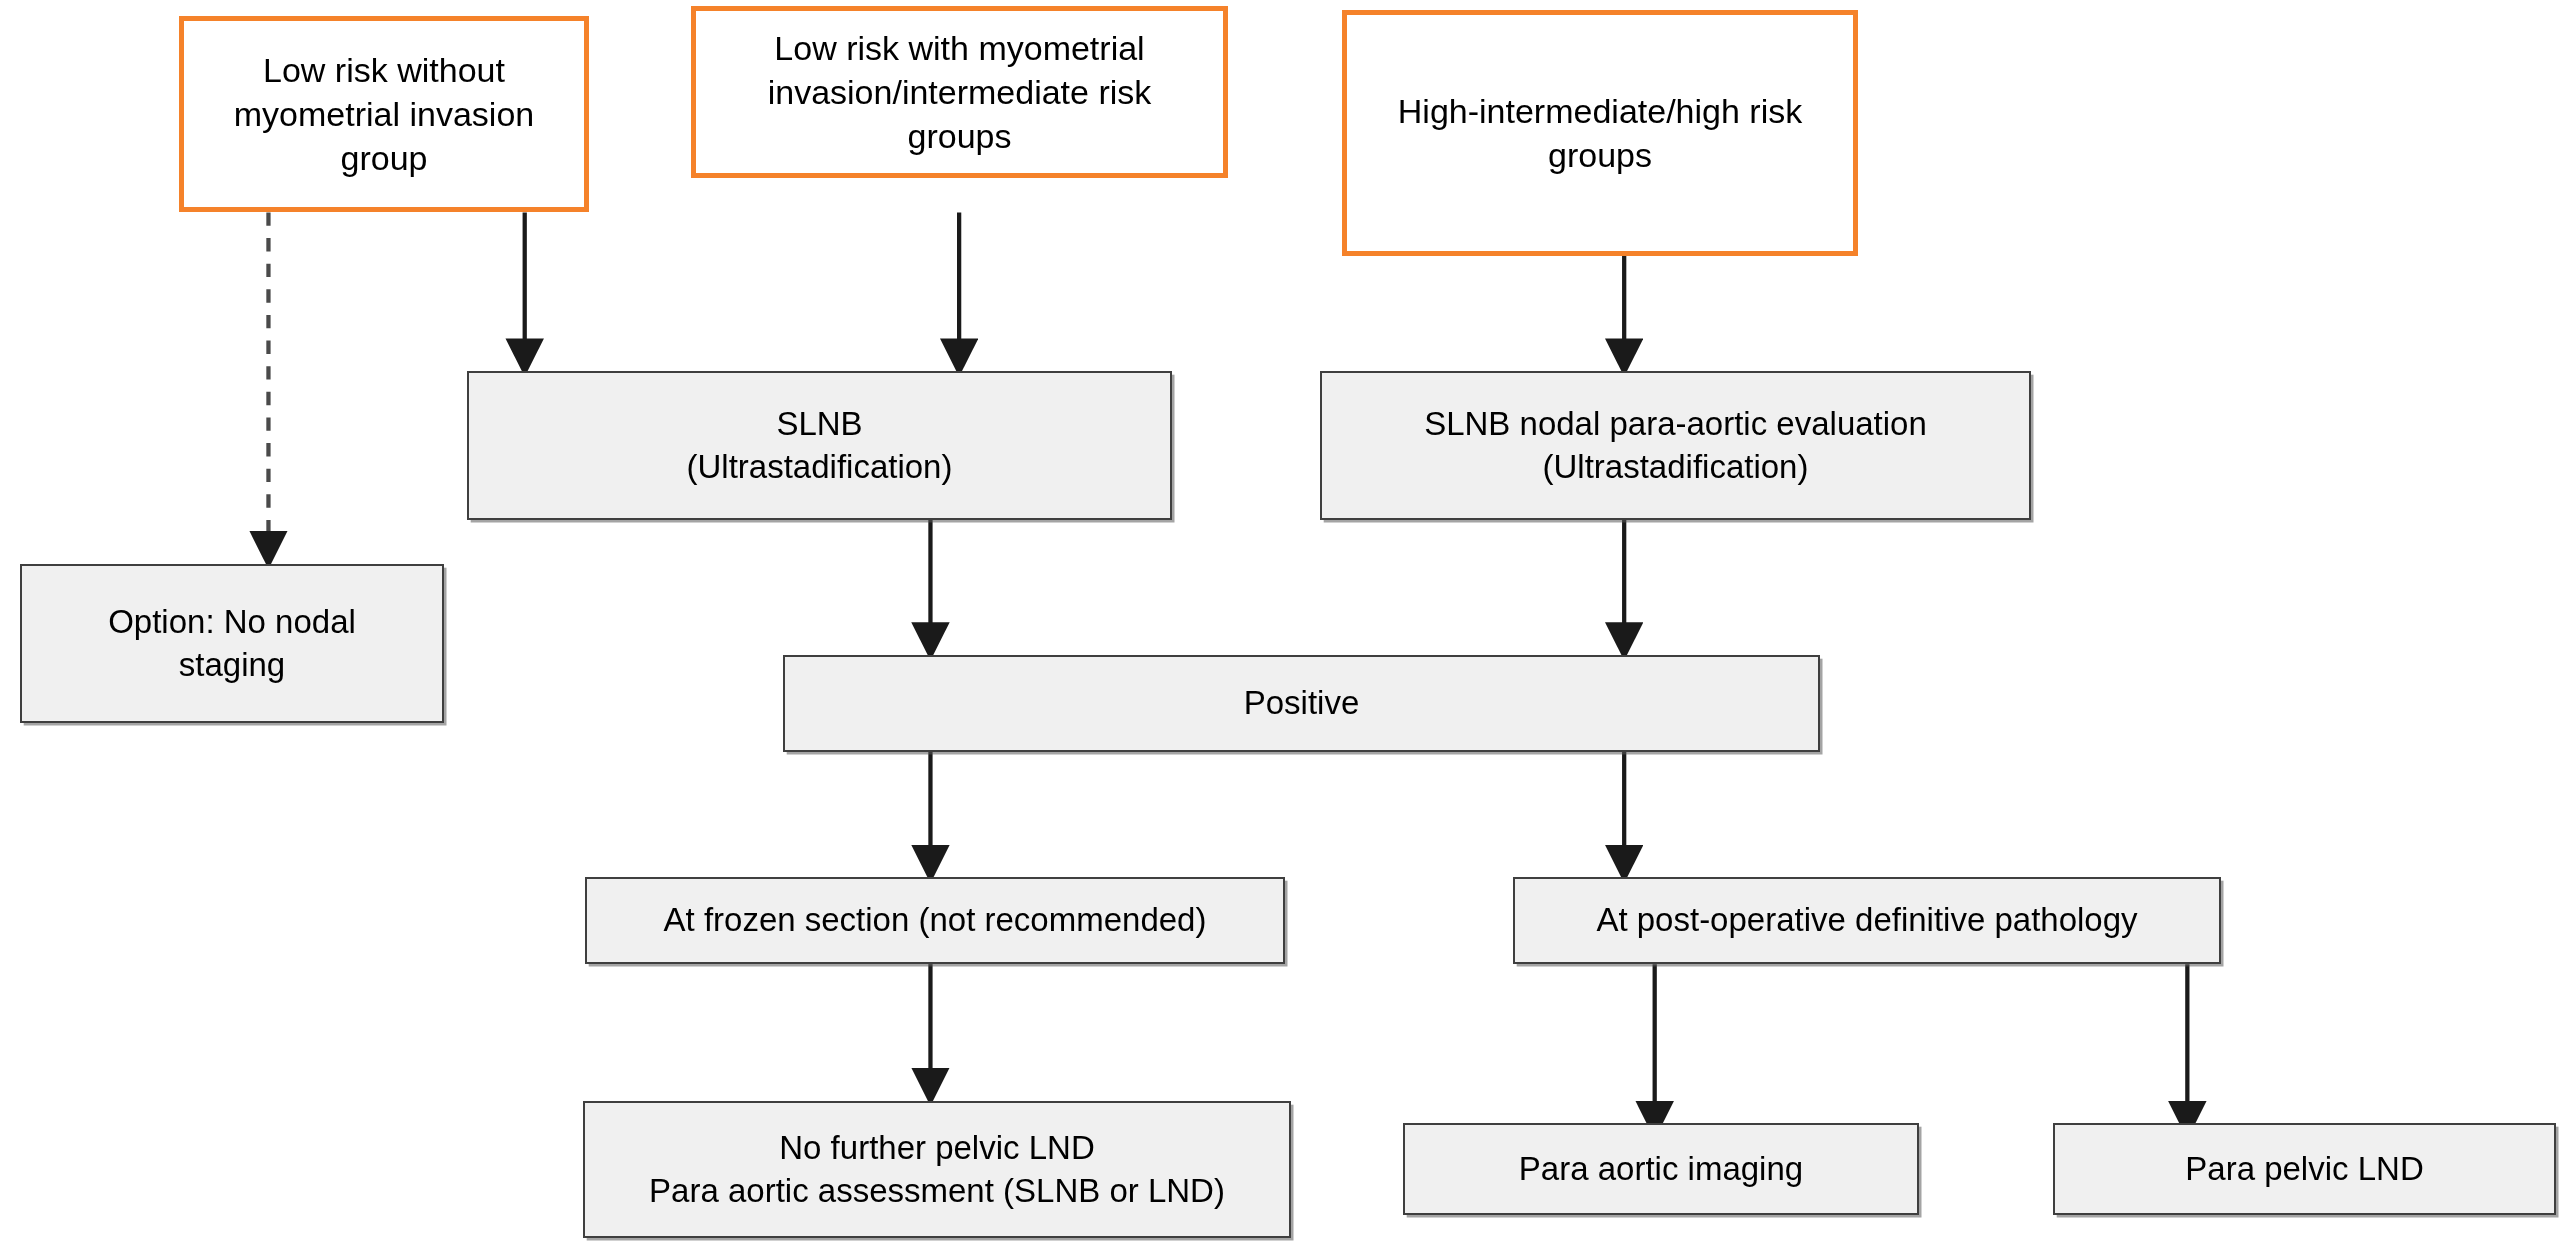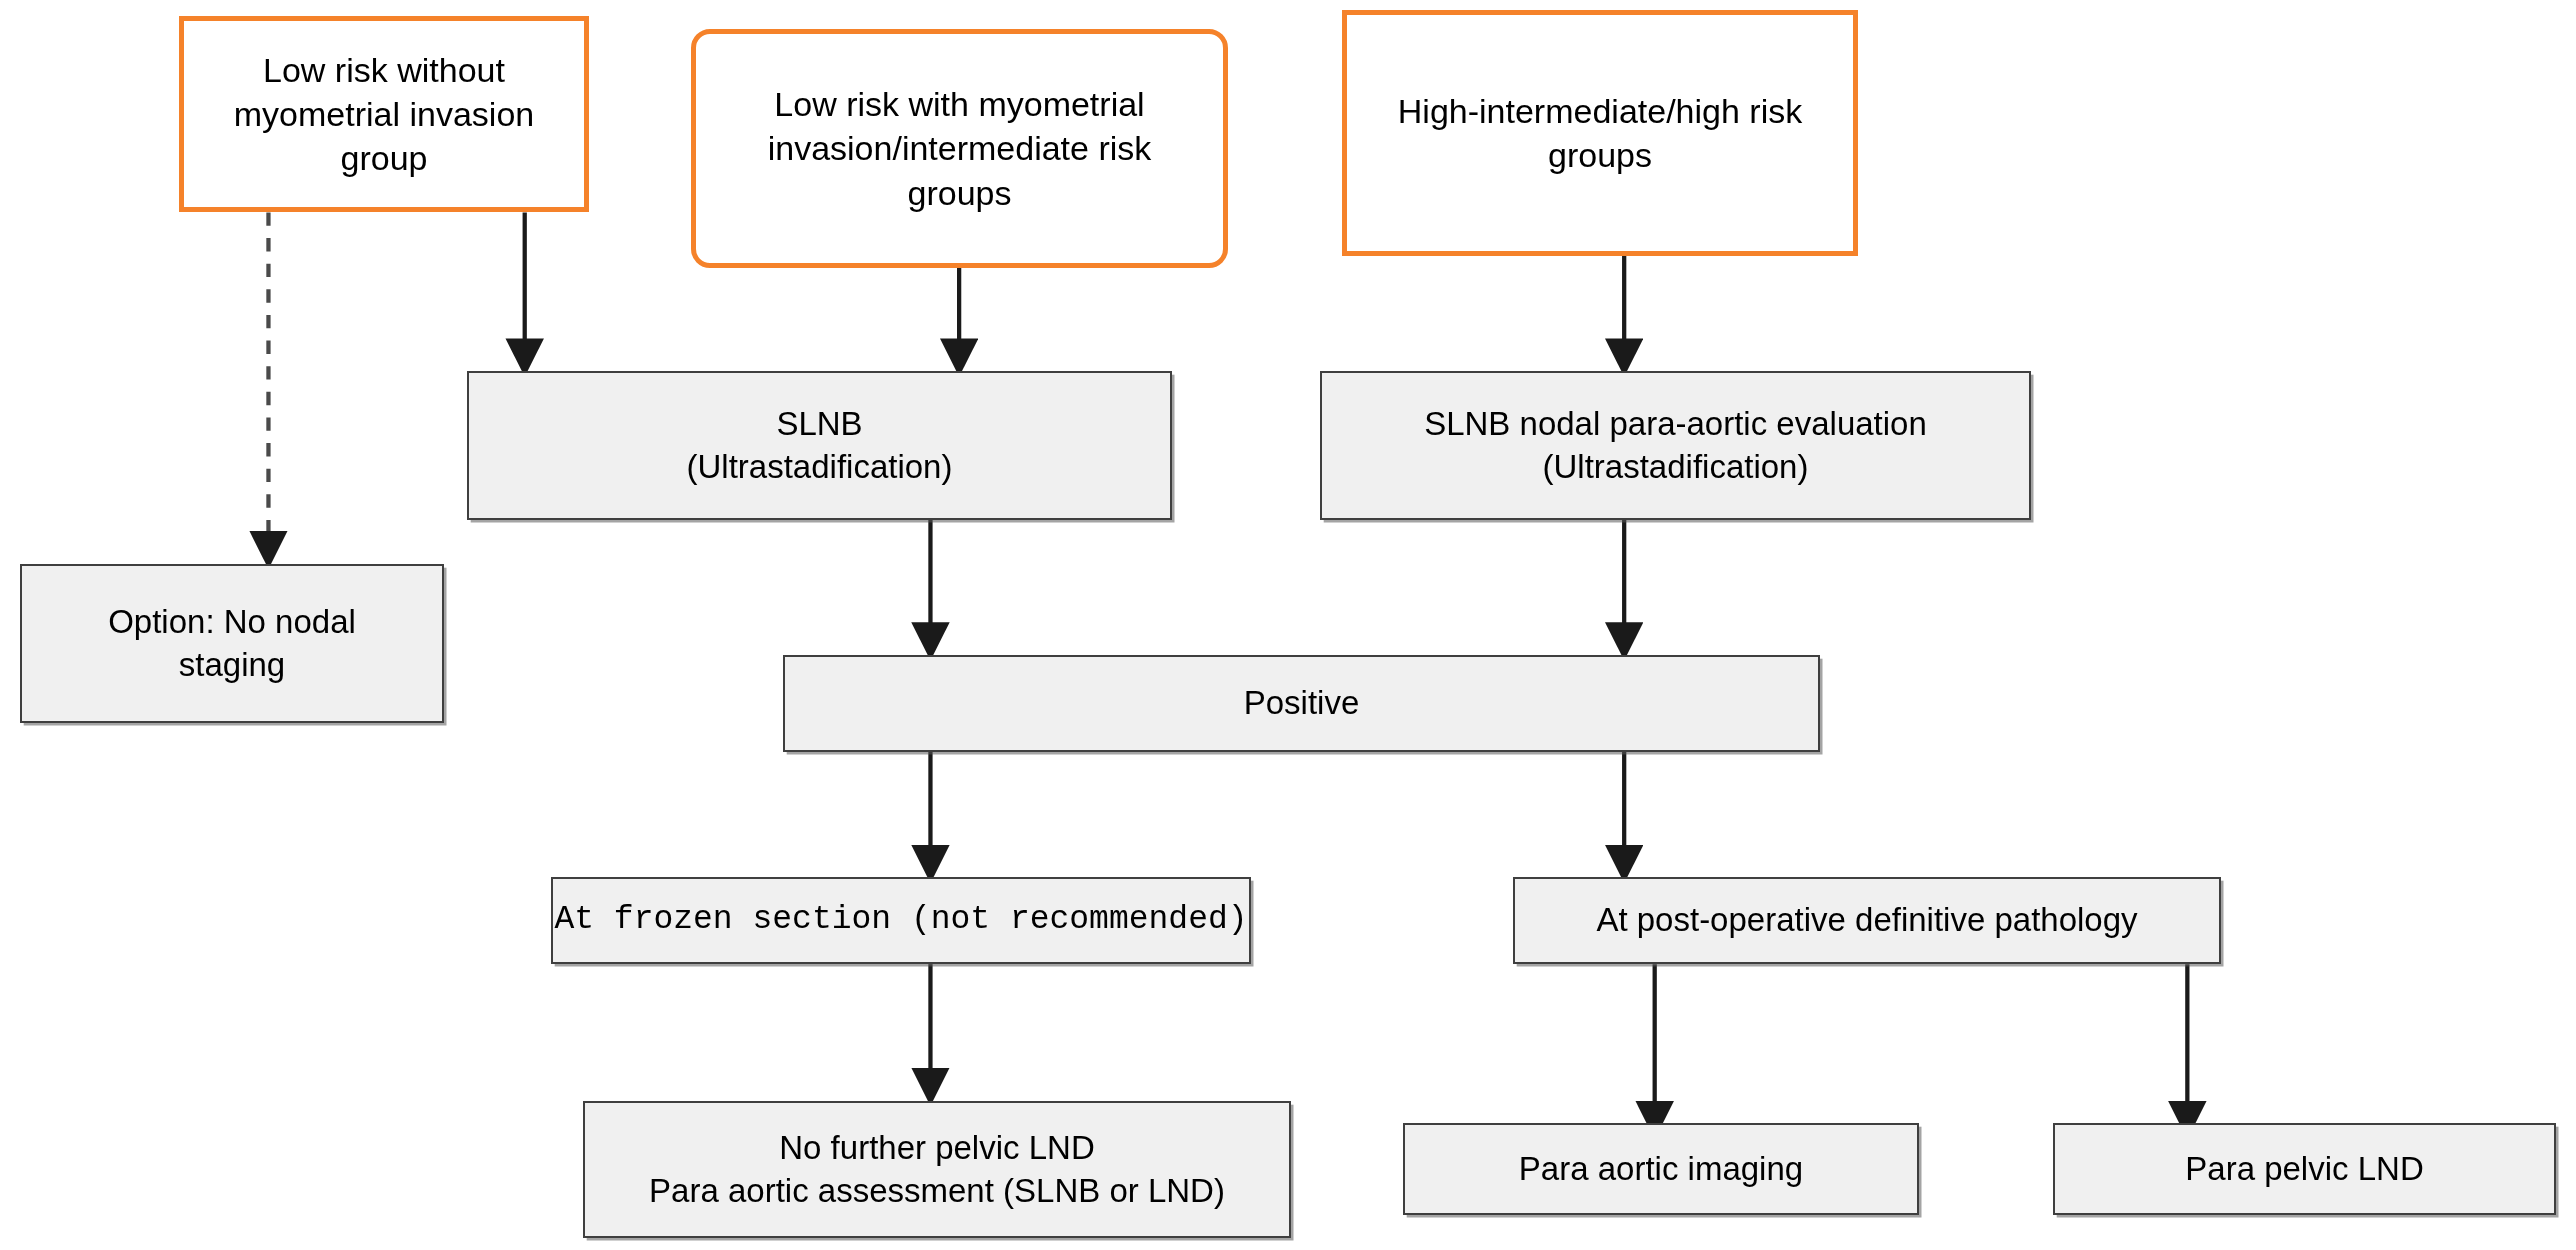"Low risk with myometrial" div.node { border-radius: 19px -> none; height: 239px -> 172px; top: 29px -> 6px }
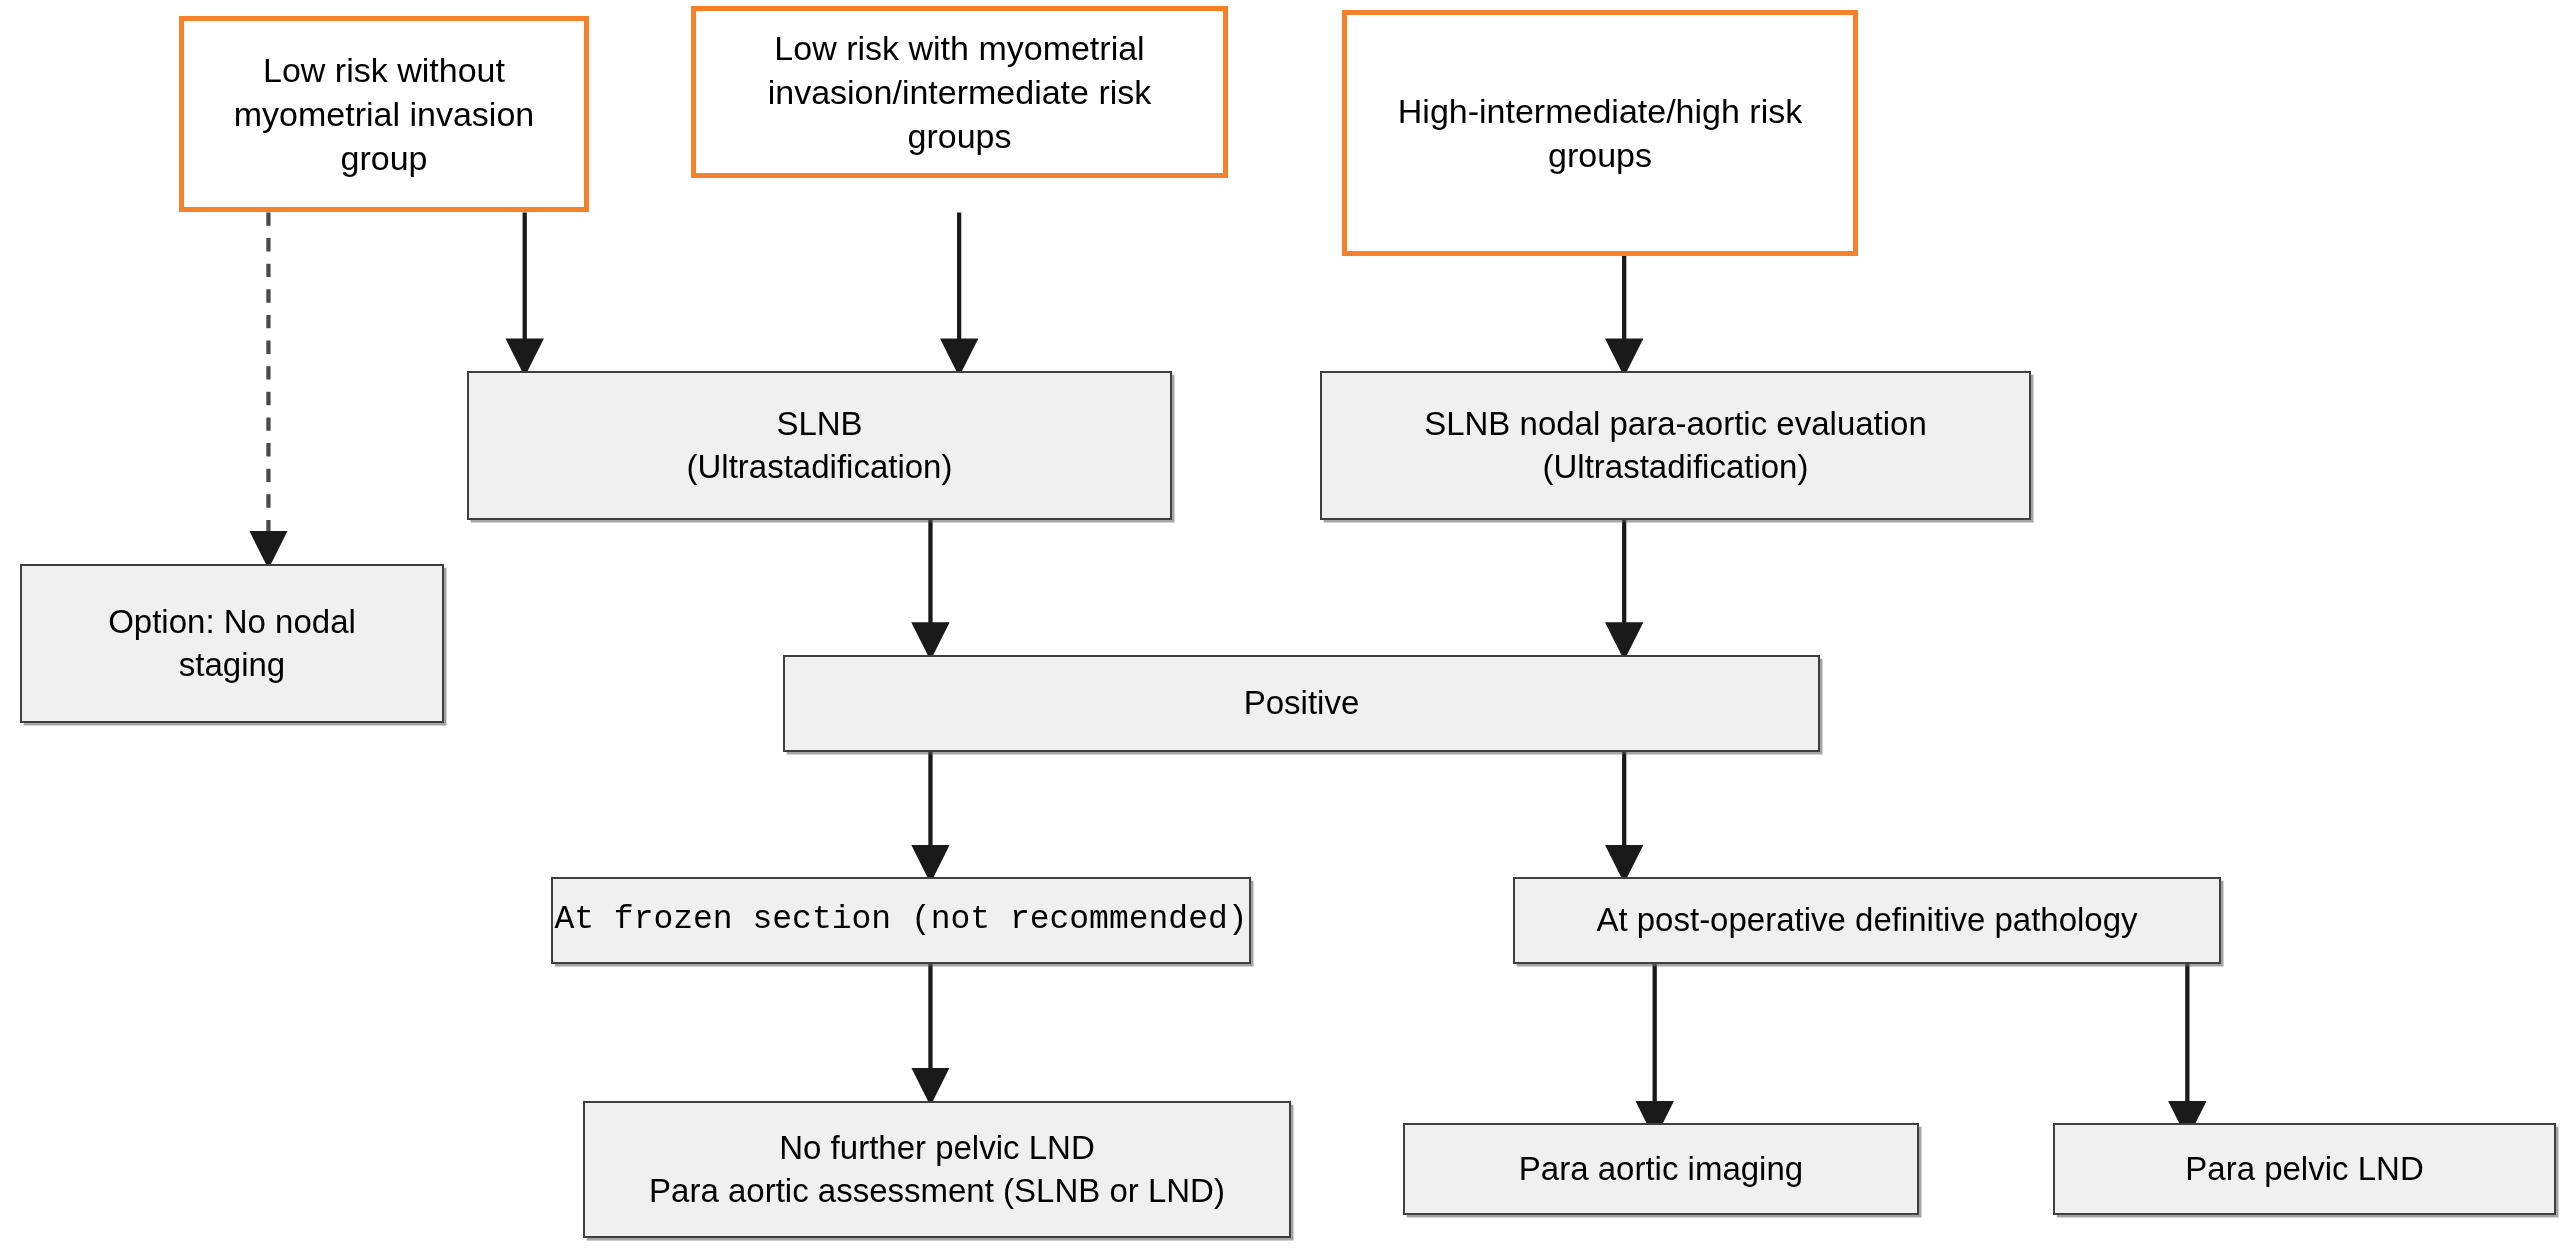"At frozen section (not recommended)" div.node { font-family: Liberation Mono, monospace -> none; left: 551px -> 585px }
